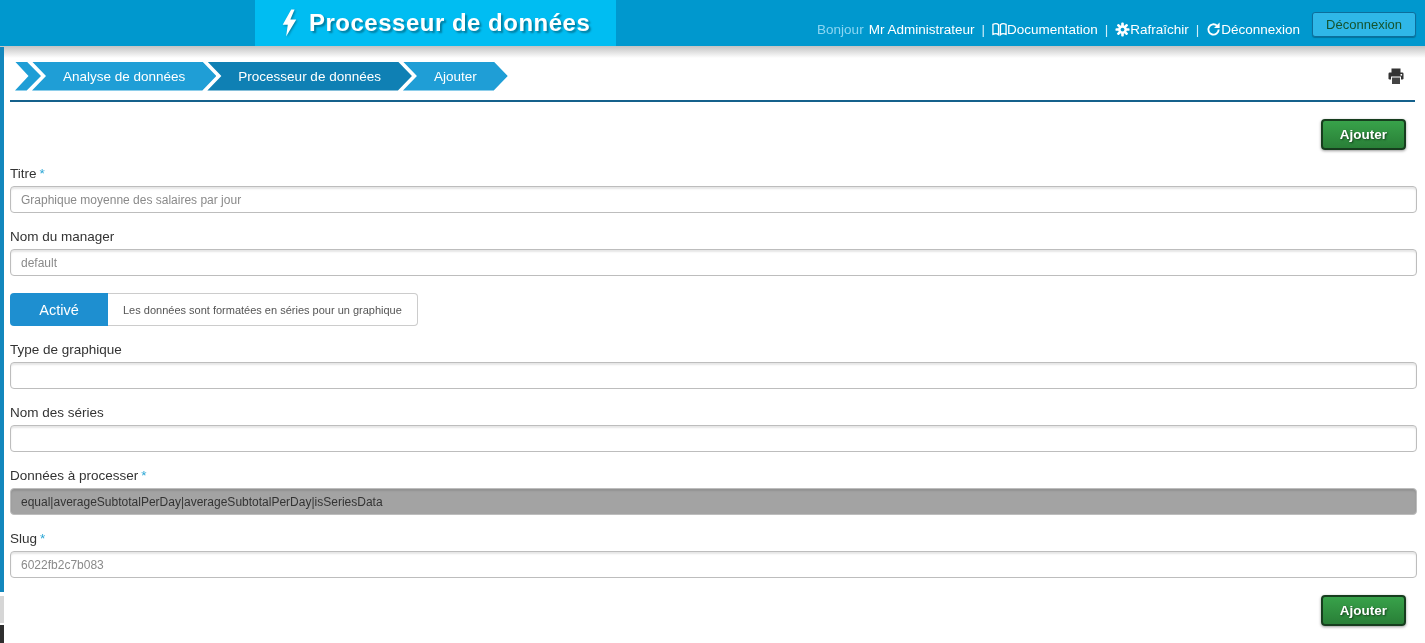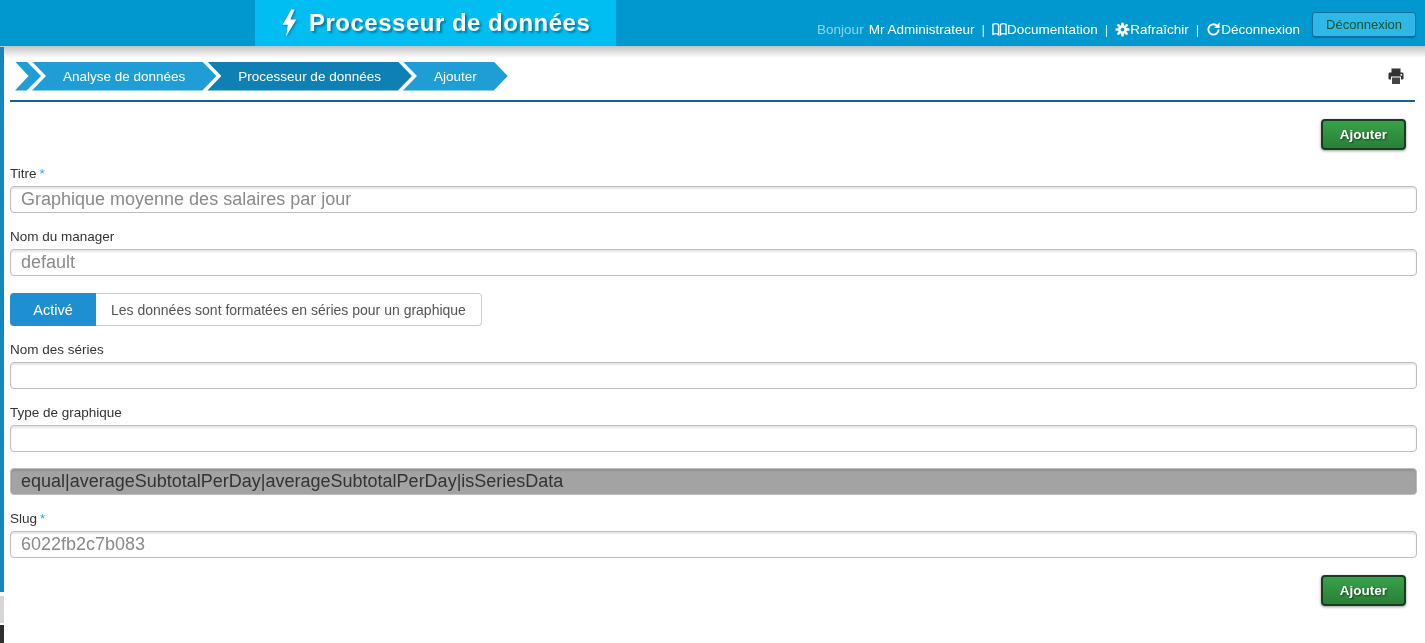"Graphique moyenne des salaires par" .text-input { font-size: 18px -> 12px }
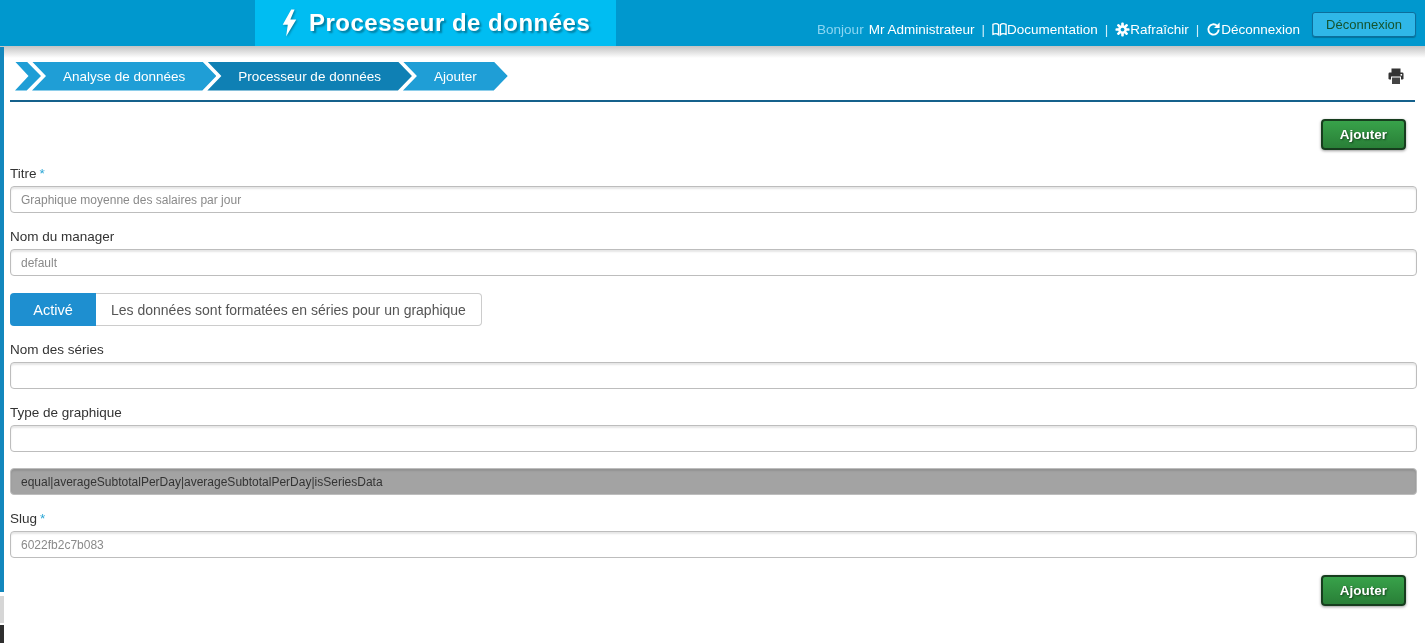"Activé" .toggle-on { width: 86px -> 98px }
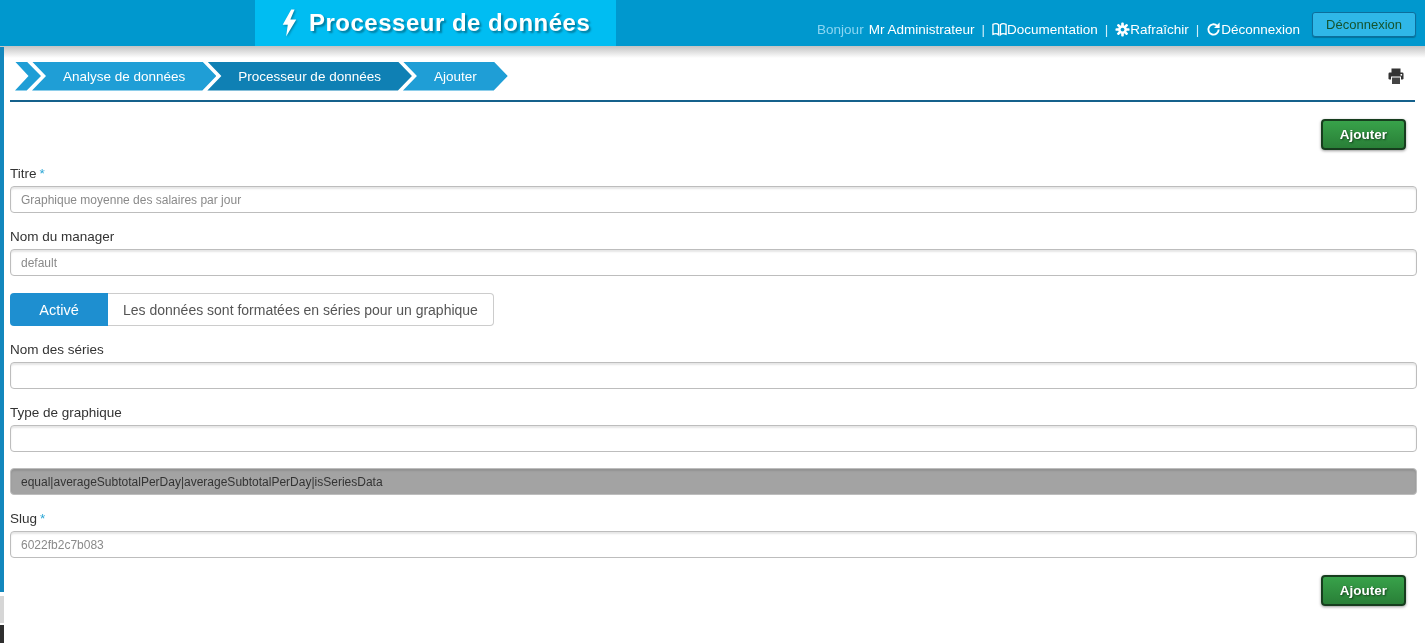"Les données sont formatées en" .toggle-desc { font-size: 14px -> 11px }
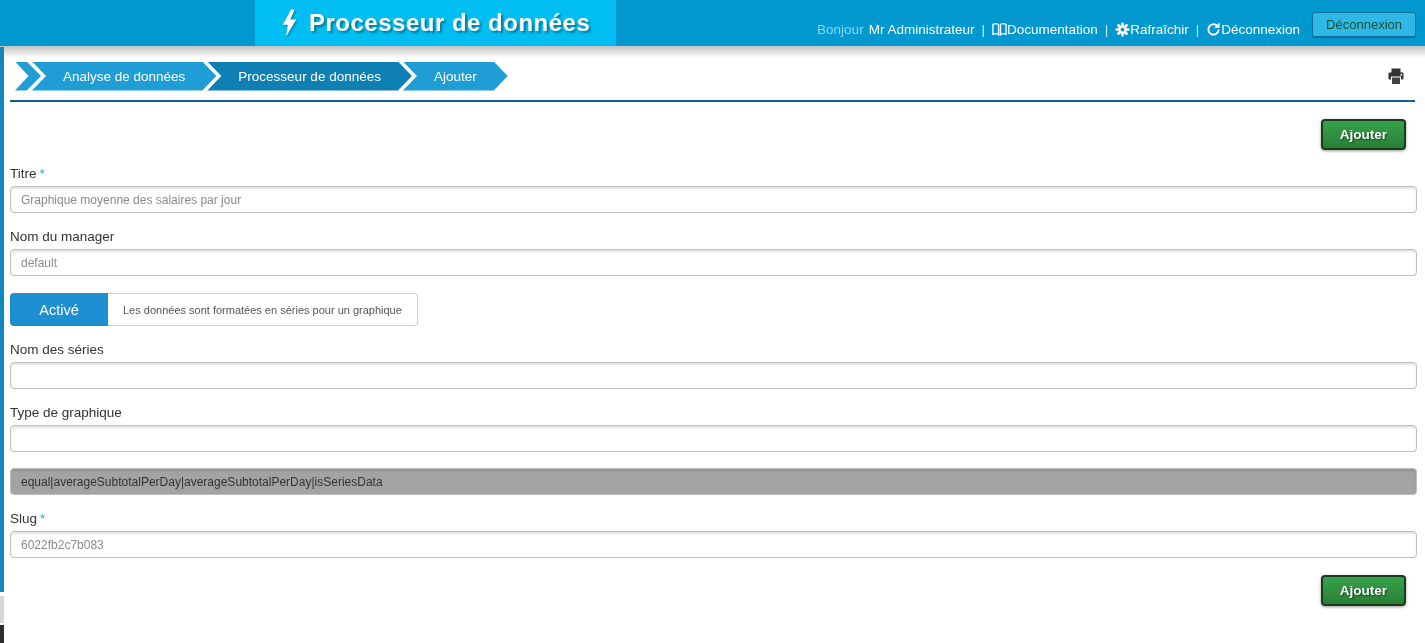"Nom des séries" div.field { order: before "Type de graphique" -> after "Type de graphique" }
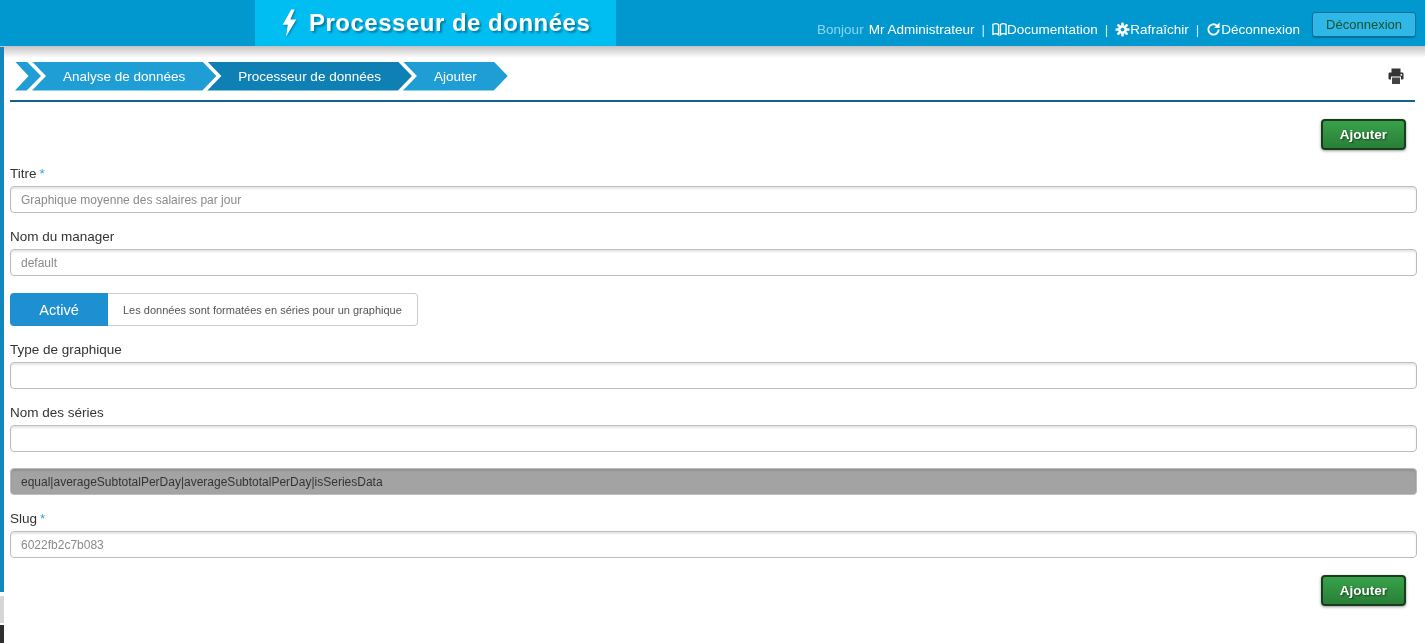"Données à processer *" label.field-label { html: none -> <label> <span>Données à processer</span><span>*</span> </label> }
